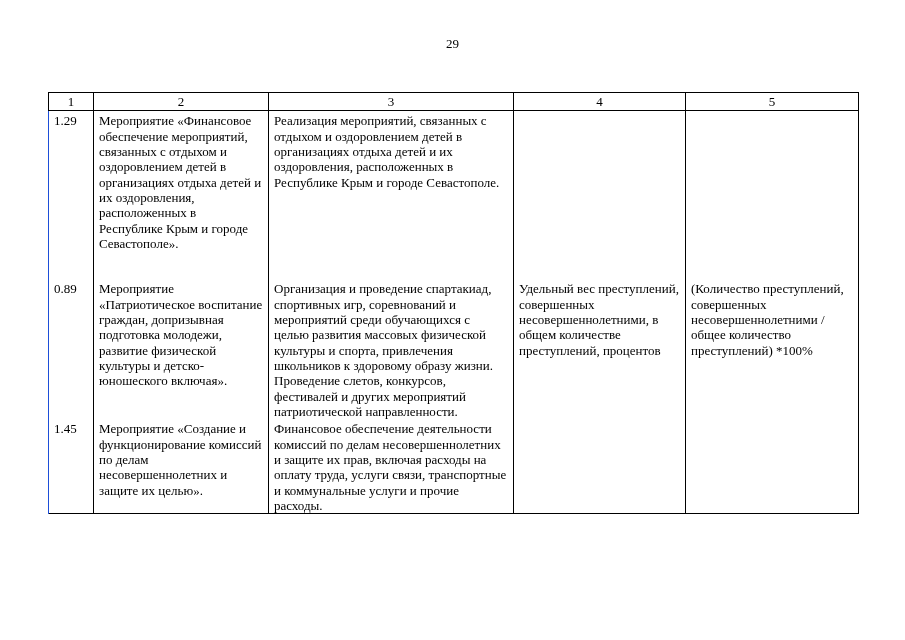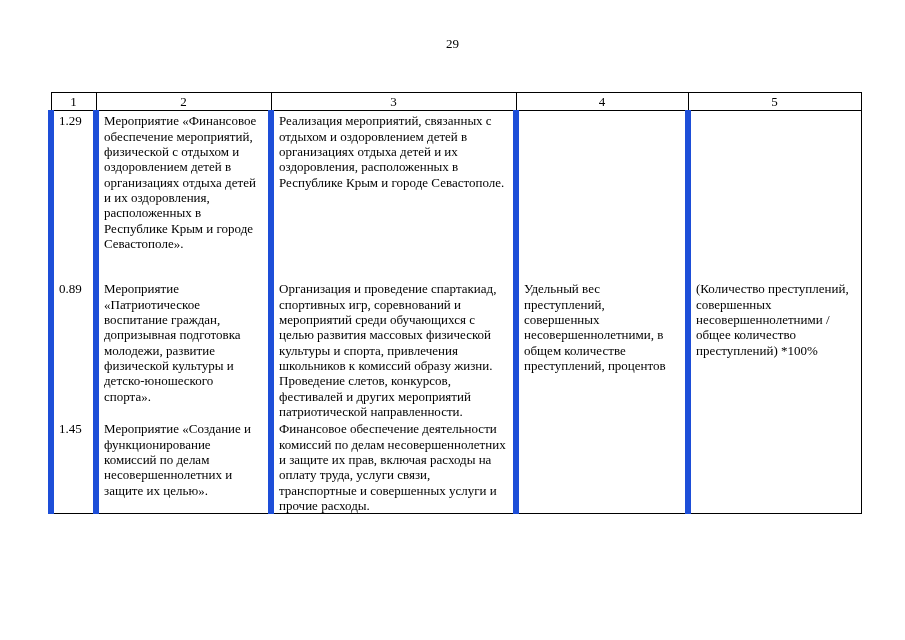"1.29" table.measures td { border-left: 6px solid #1d4ed8 -> 1px solid #1d4ed8 }
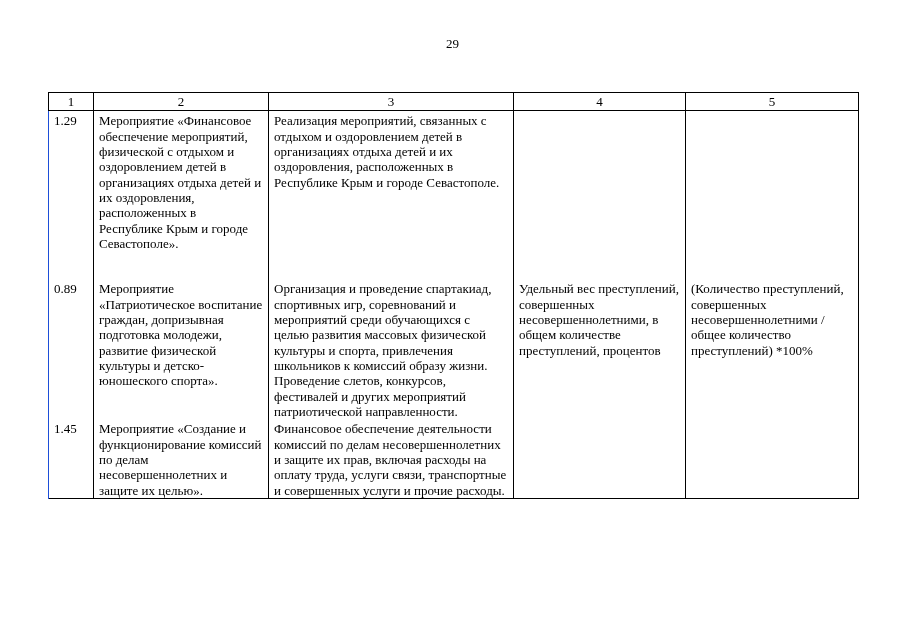"Мероприятие «Финансовое обеспечение" td { text: физической -> связанных }
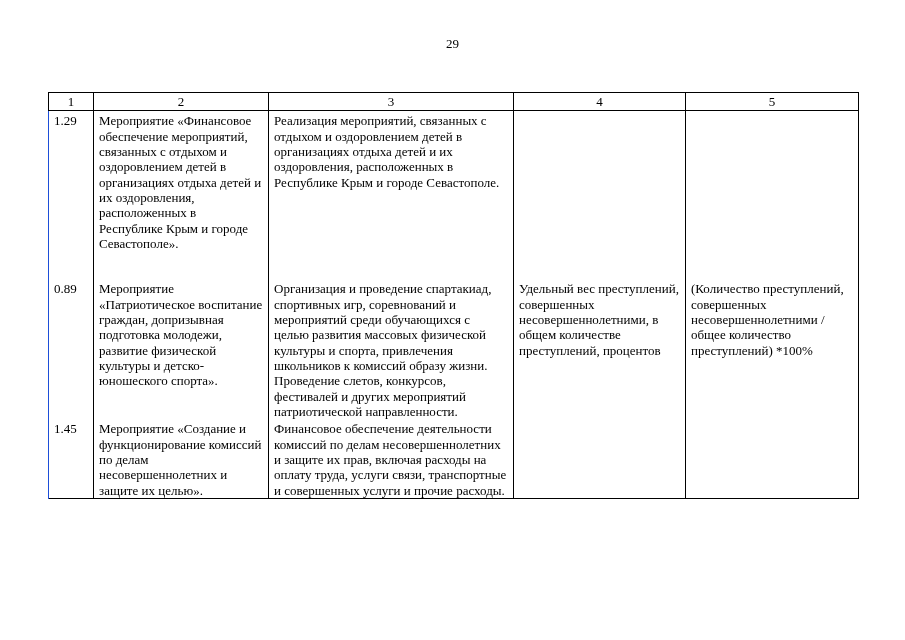"Мероприятие «Патриотическое воспитание" td { text: спорта -> включая }
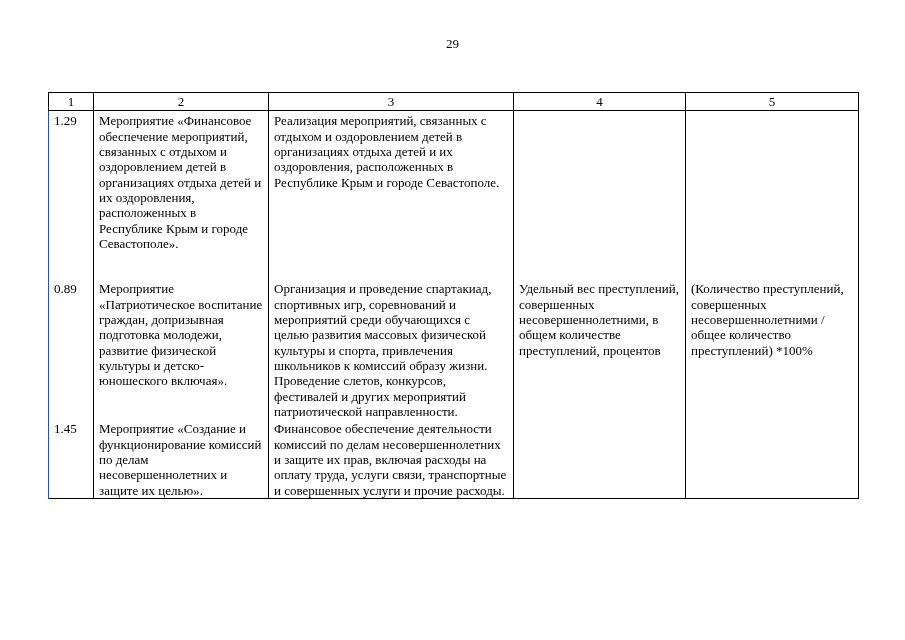"Организация и проведение спартакиад," td { text: комиссий -> здоровому }
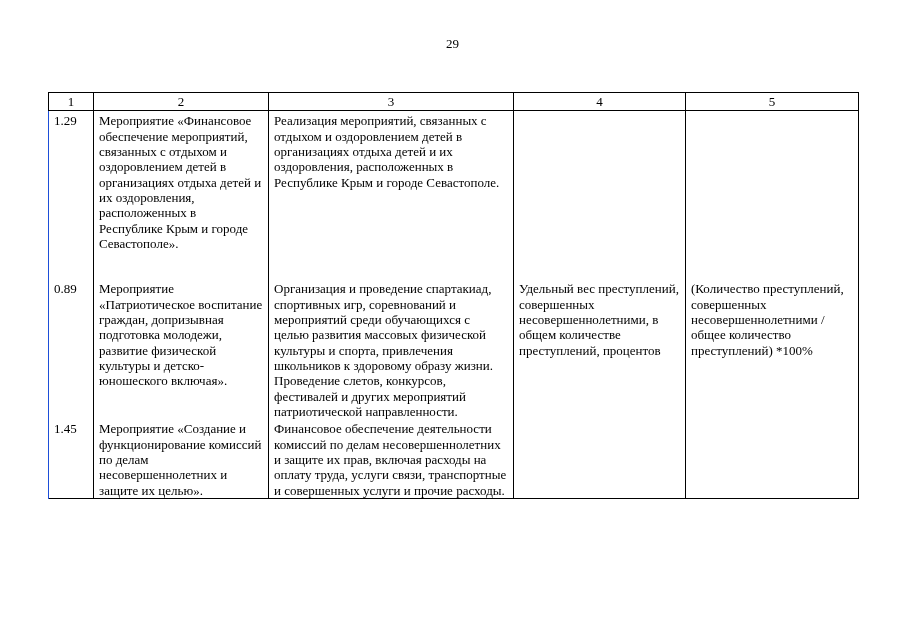"Финансовое обеспечение деятельности" td { text: совершенных -> коммунальные }
